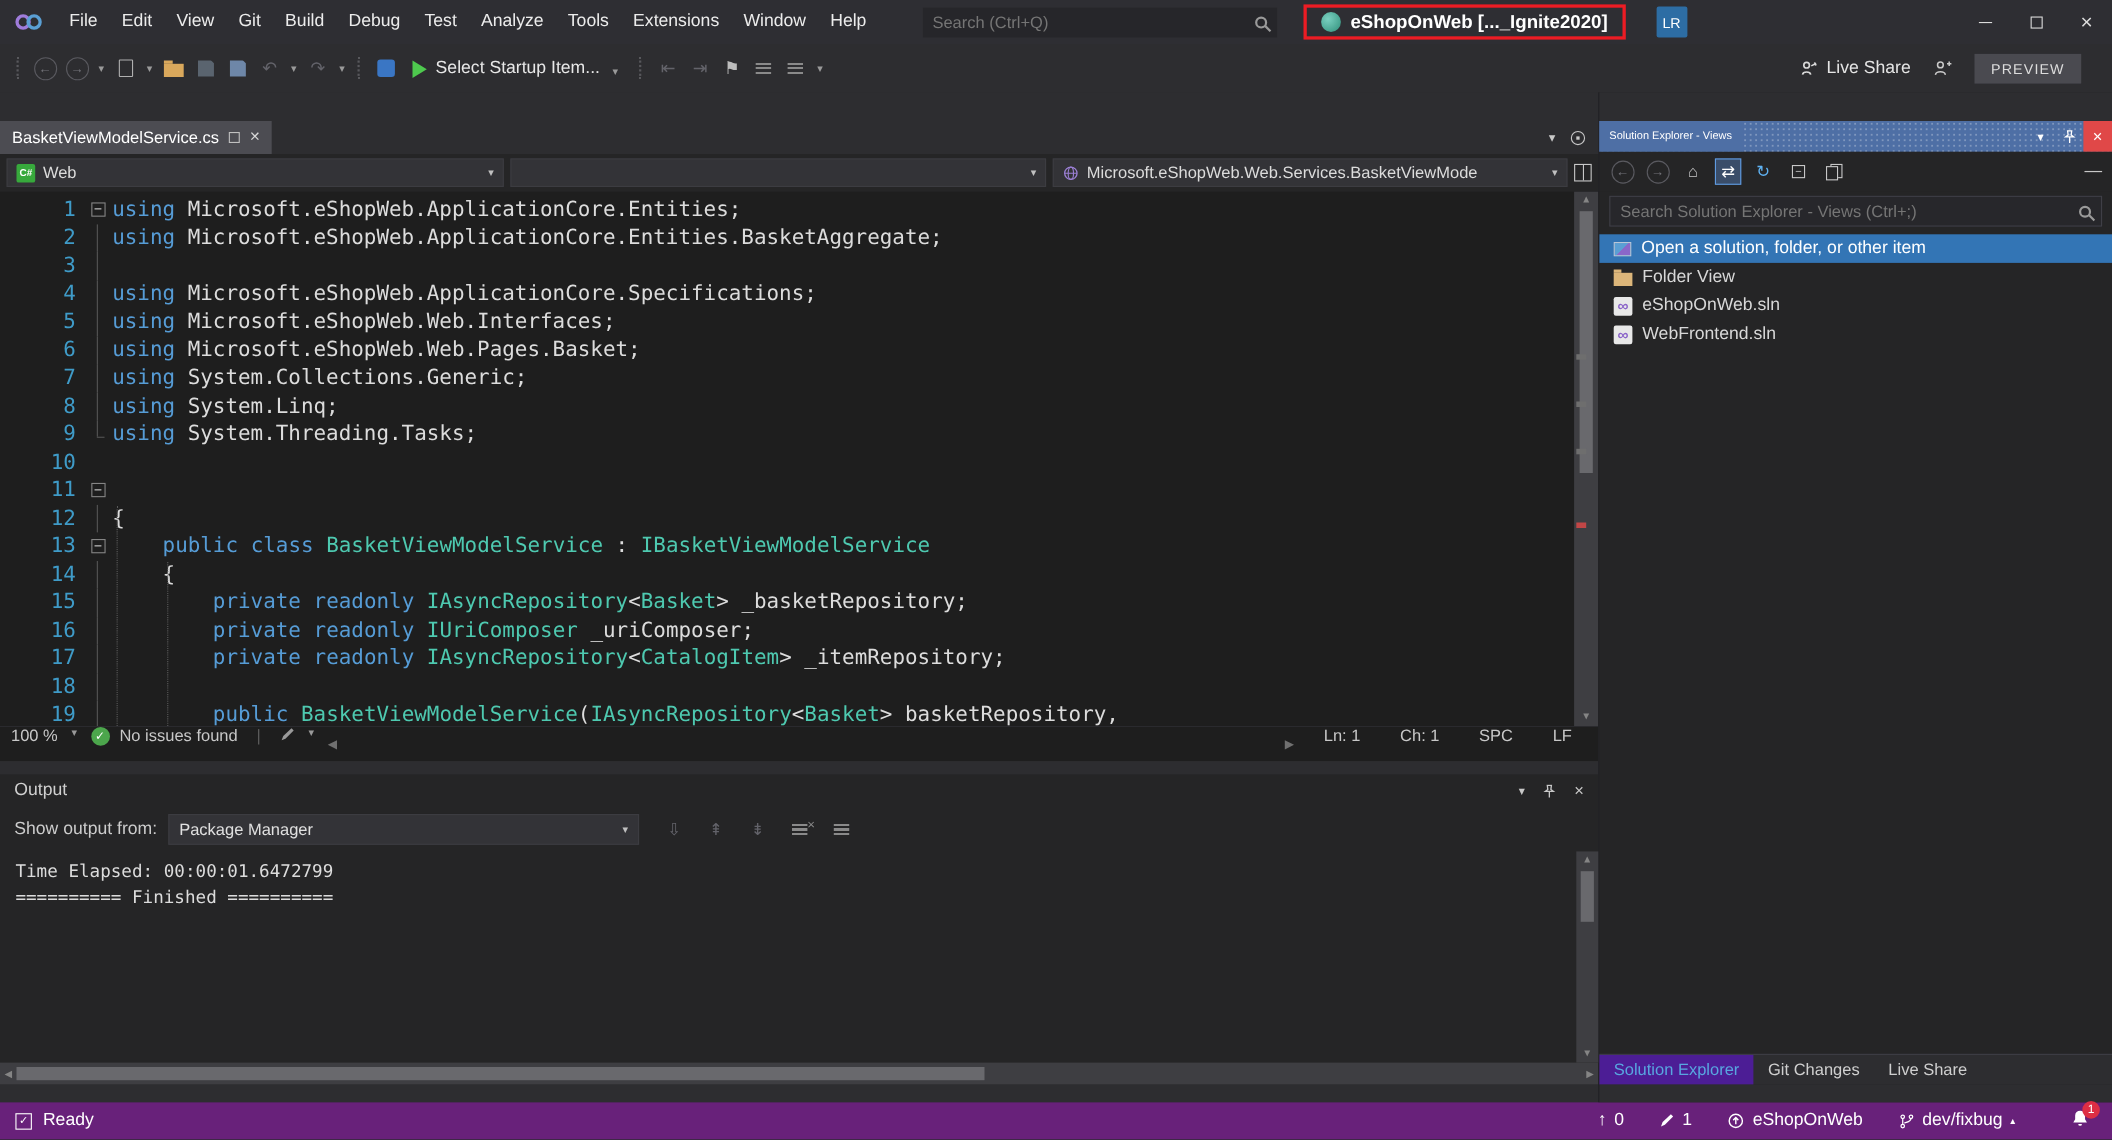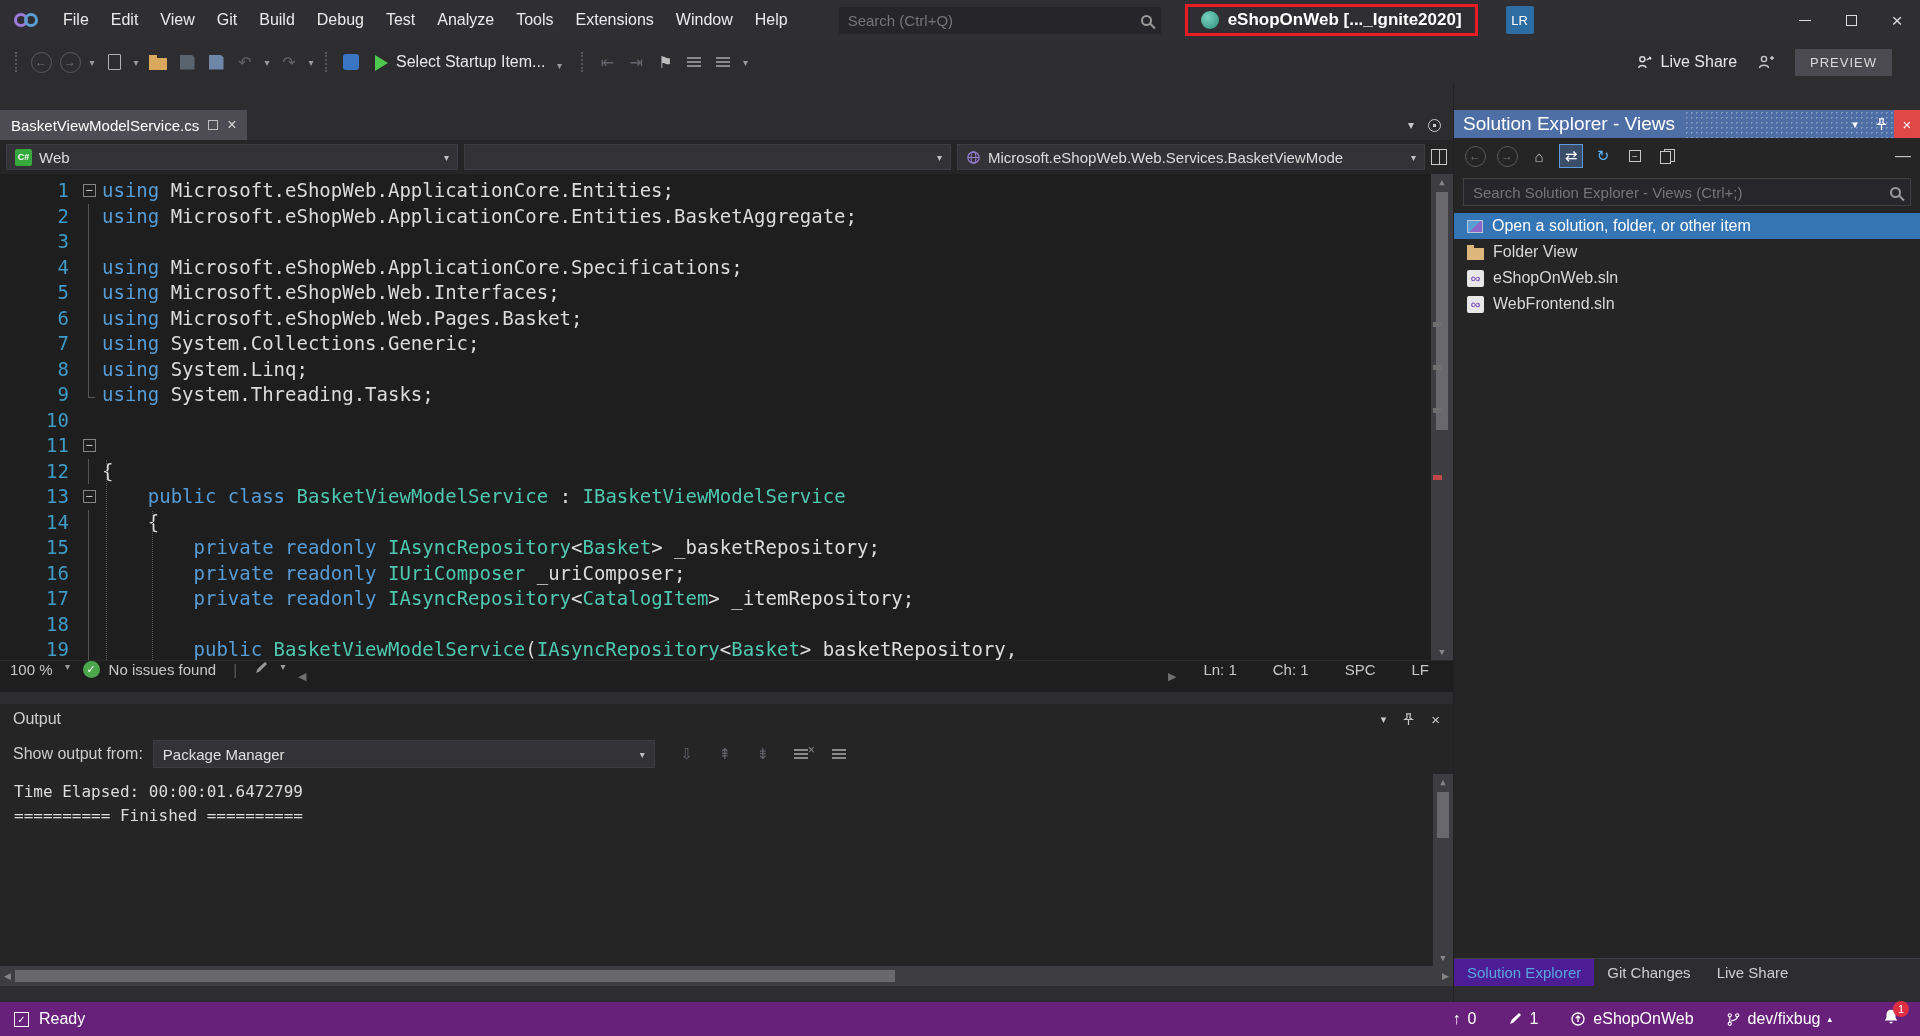"Solution Explorer - Views" .se-title { font-size: 19px -> 10px }
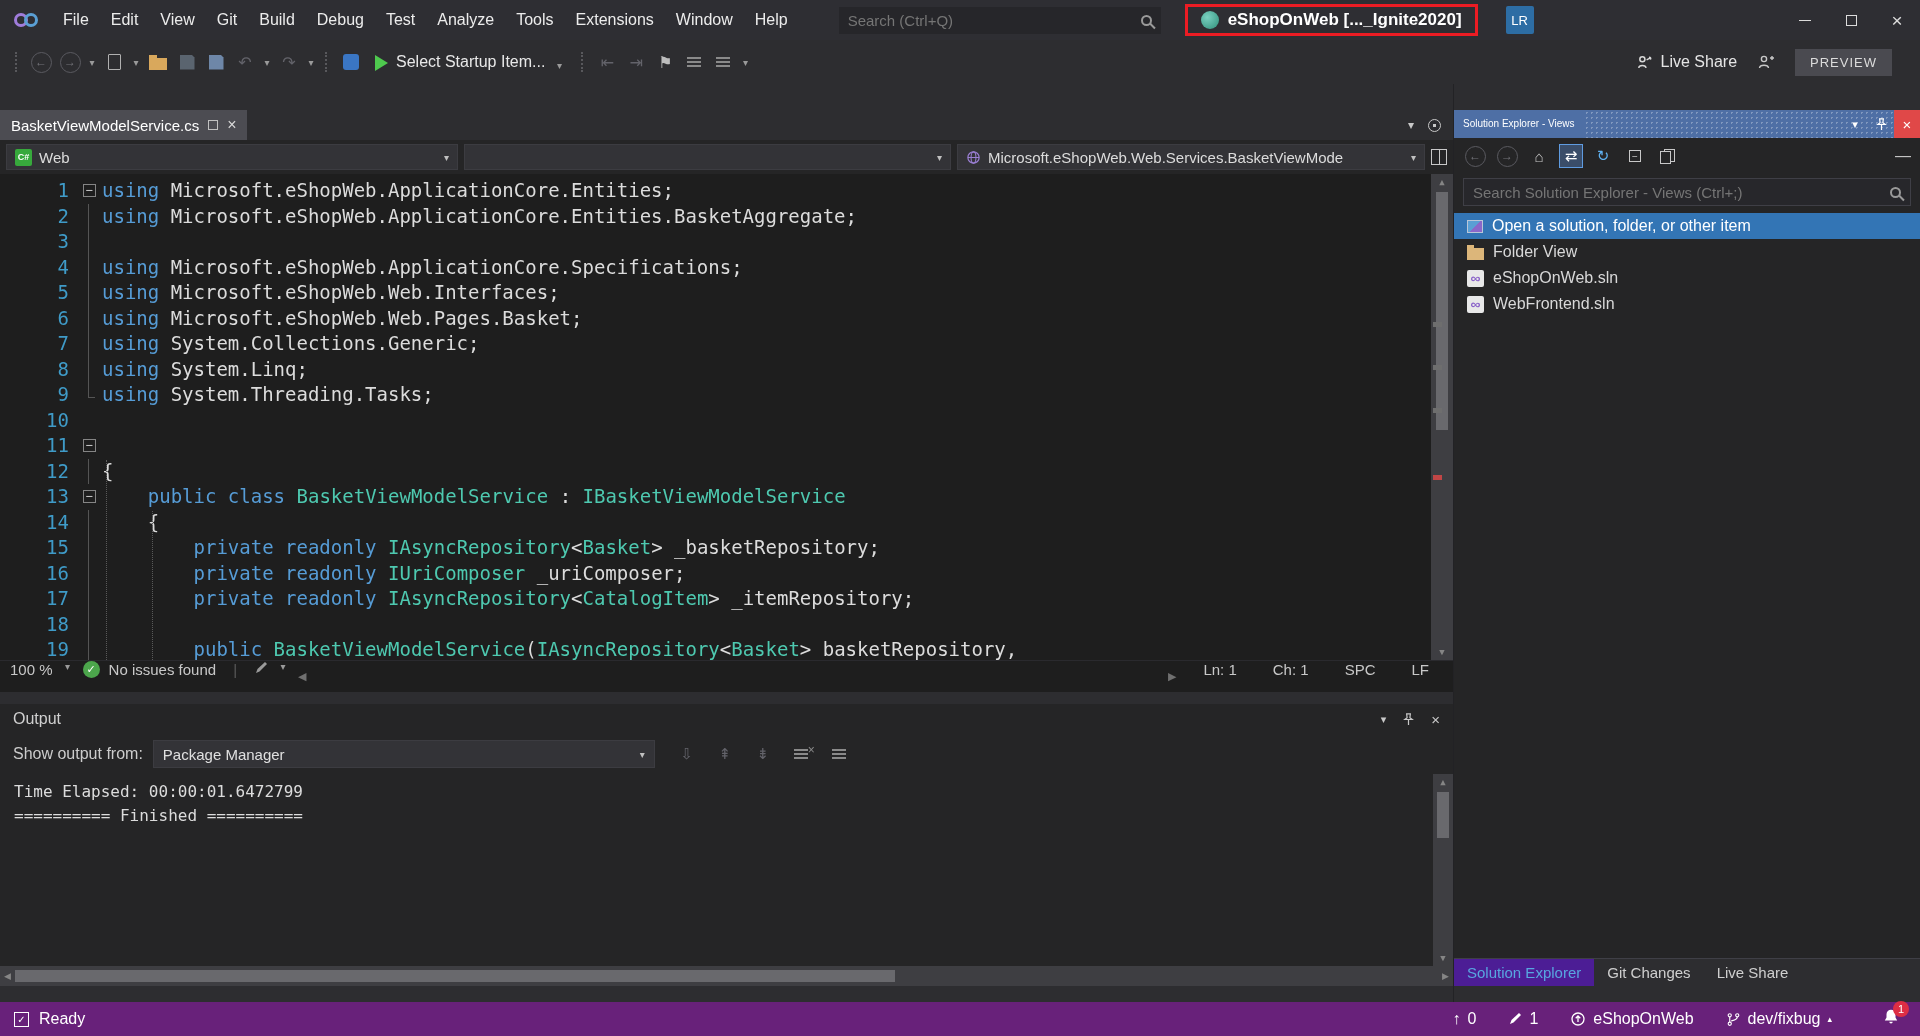"Package Manager" .out-combo { width: 502px -> 428px }
